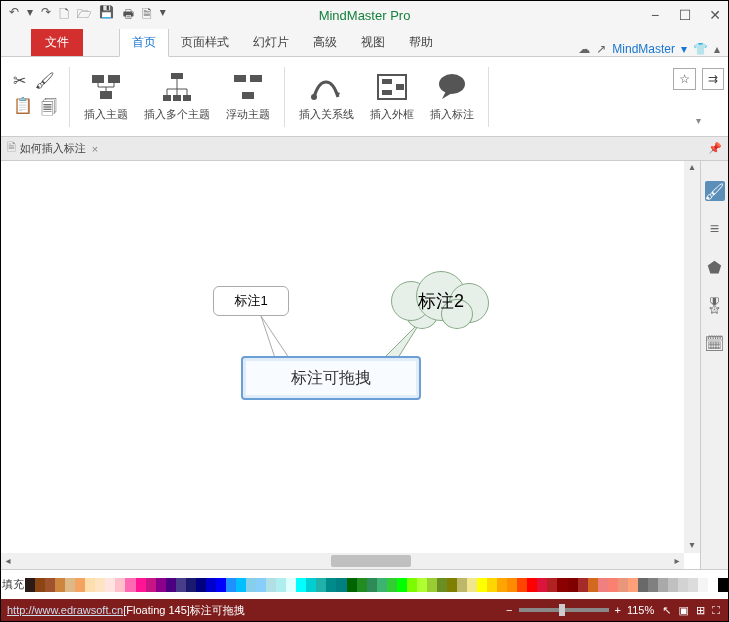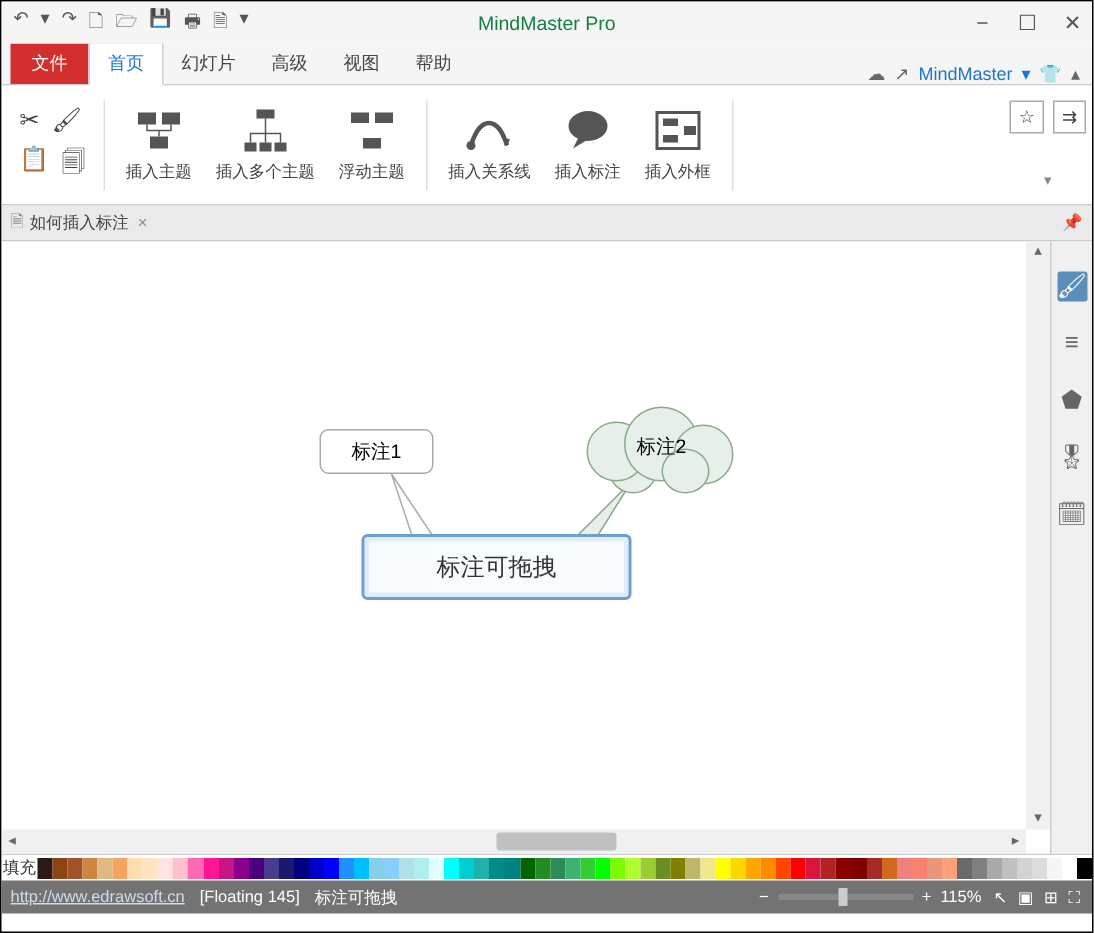"文件" .tabbar { padding-left: none -> 24px }
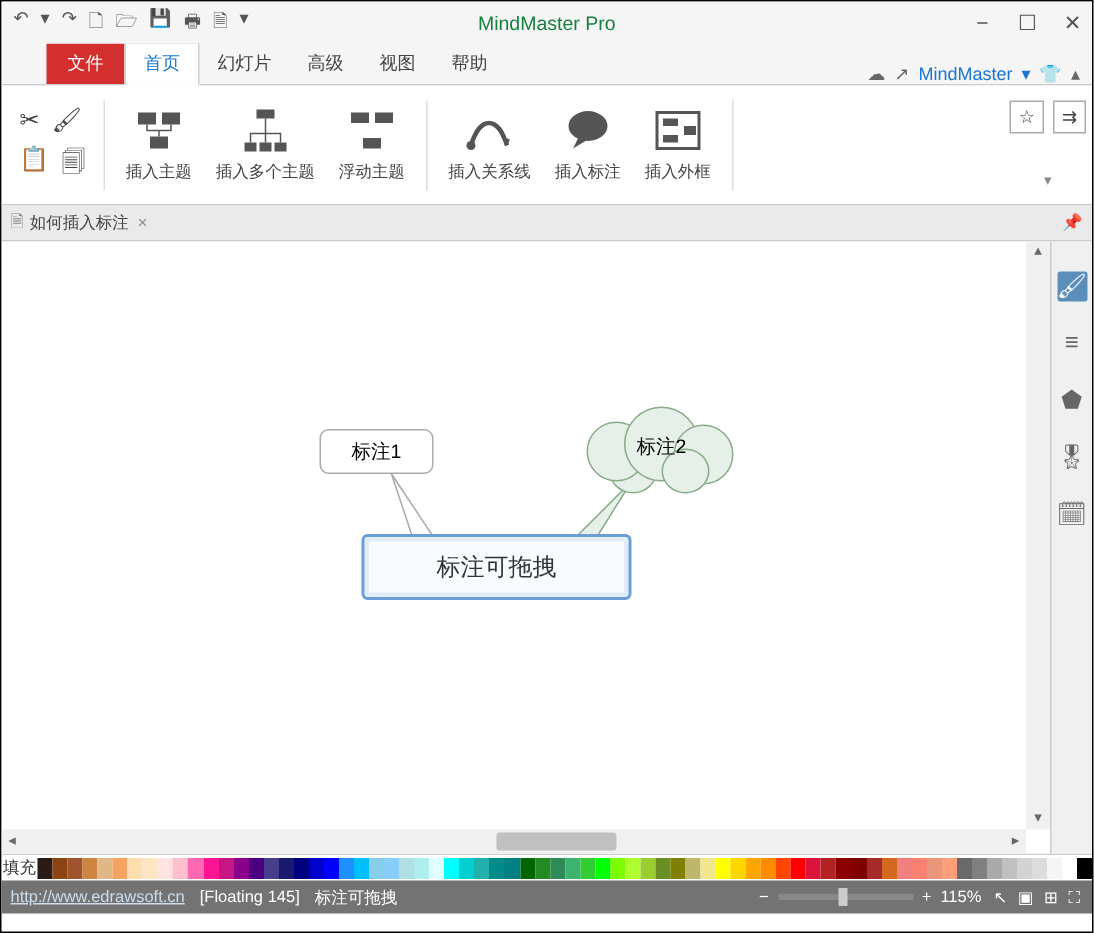"首页" .tab.active { margin-left: none -> 36px }
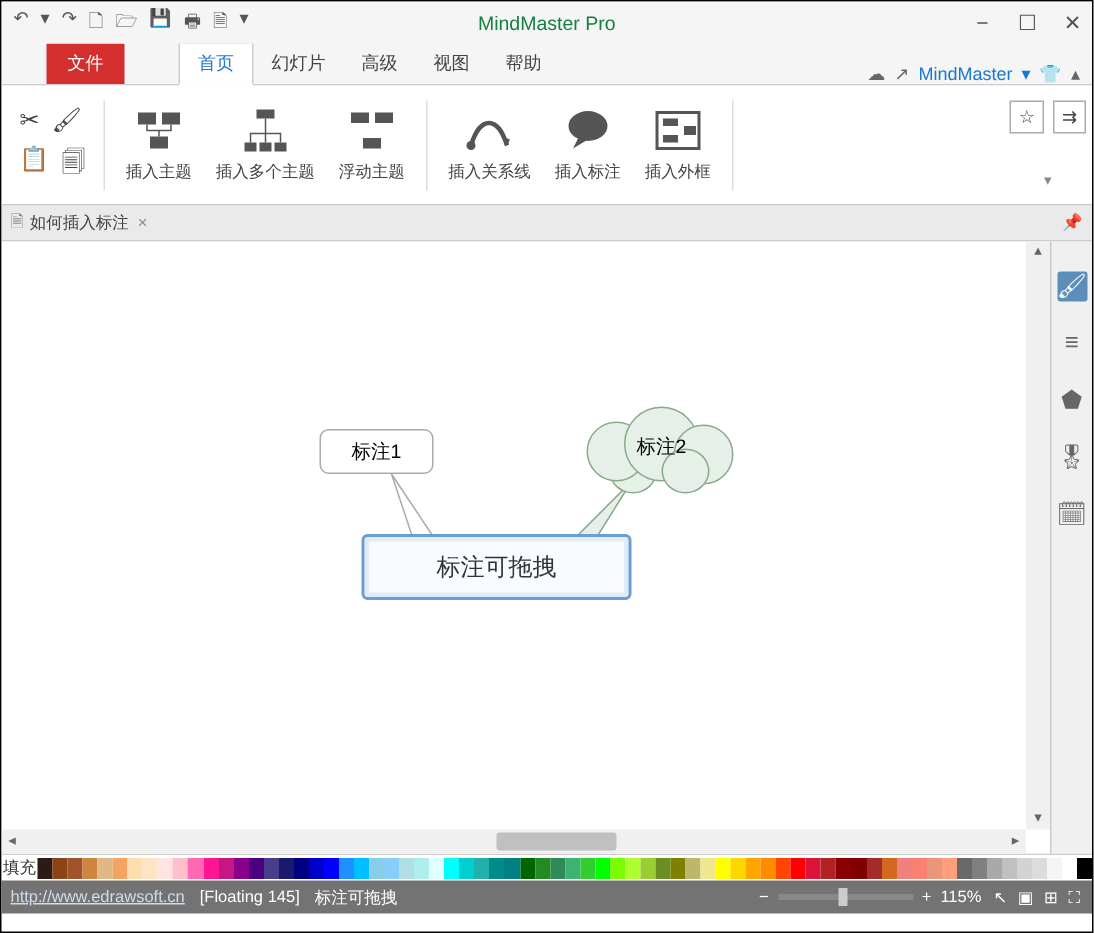"页面样式" div.tab { html: none -> <div>页面样式</div> }
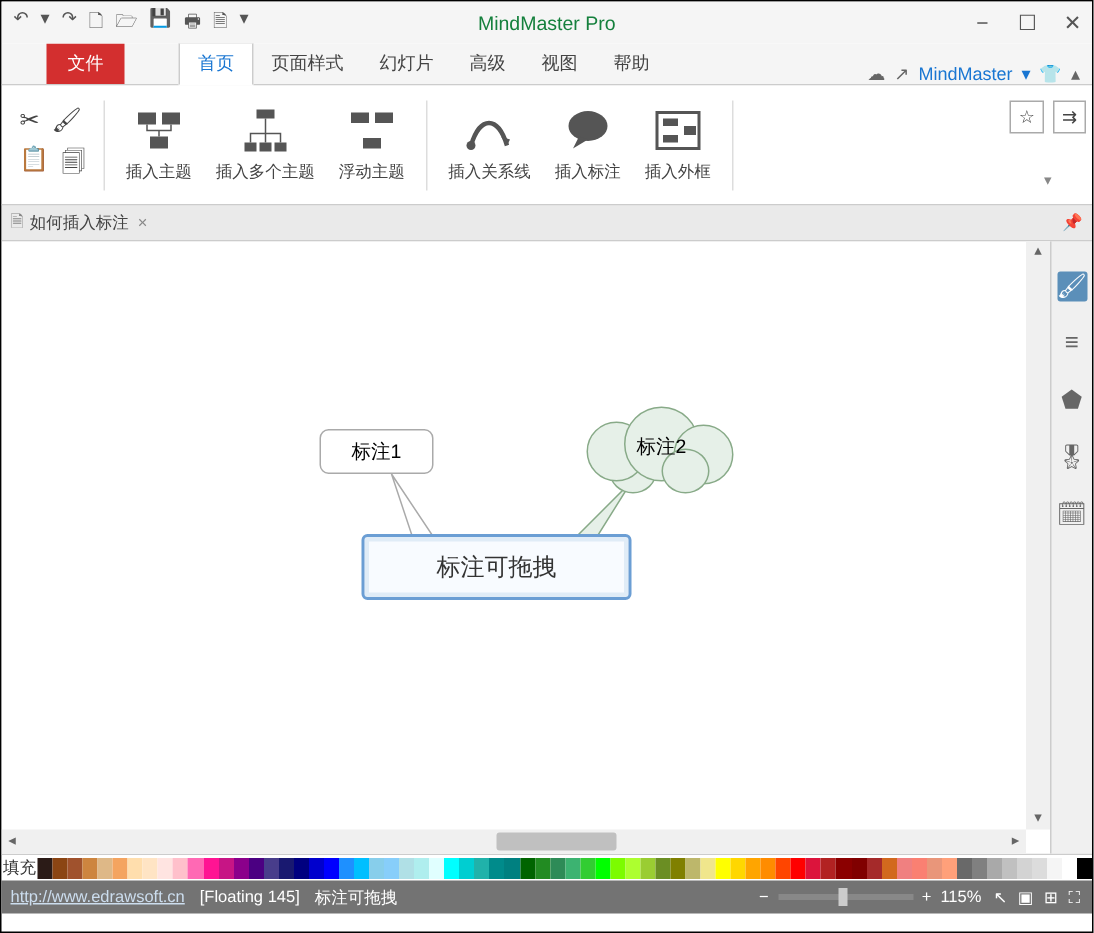"插入标注" div.ribbon-item { order: before "插入外框" -> after "插入外框" }
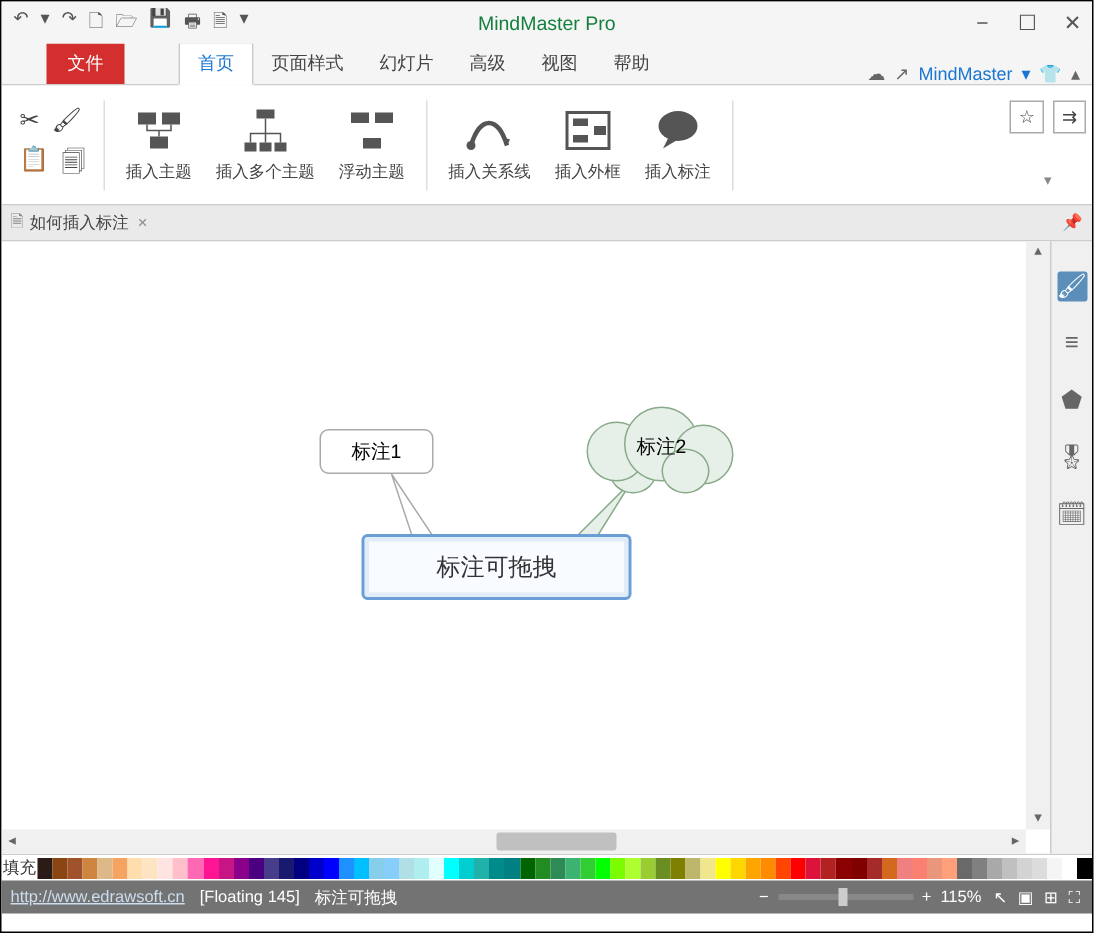"标注2" .cloud-label { font-size: 13px -> 18px }
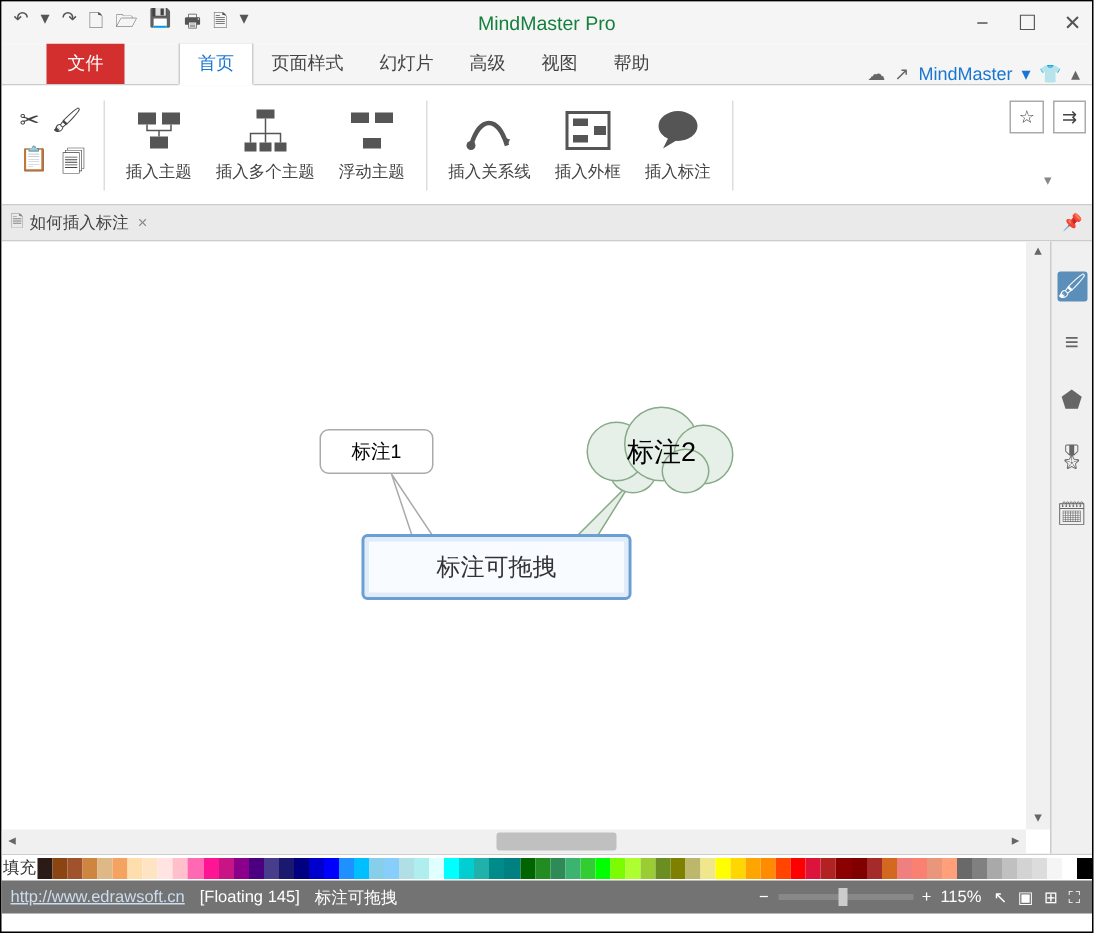"填充" .palette { height: 18px -> 30px }
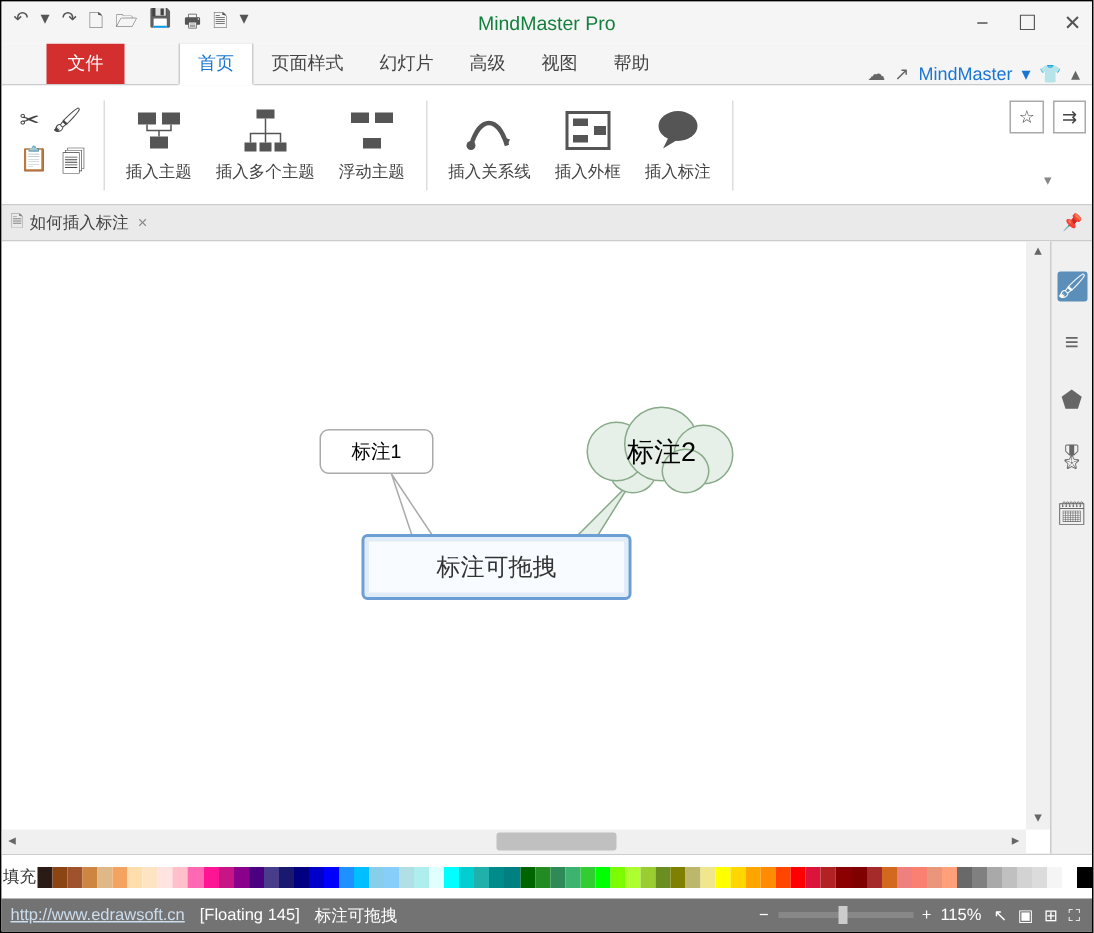"http://www.edrawsoft.cn" .statusbar { background: #737373 -> #7f1d1d; gap: 10px -> none }
